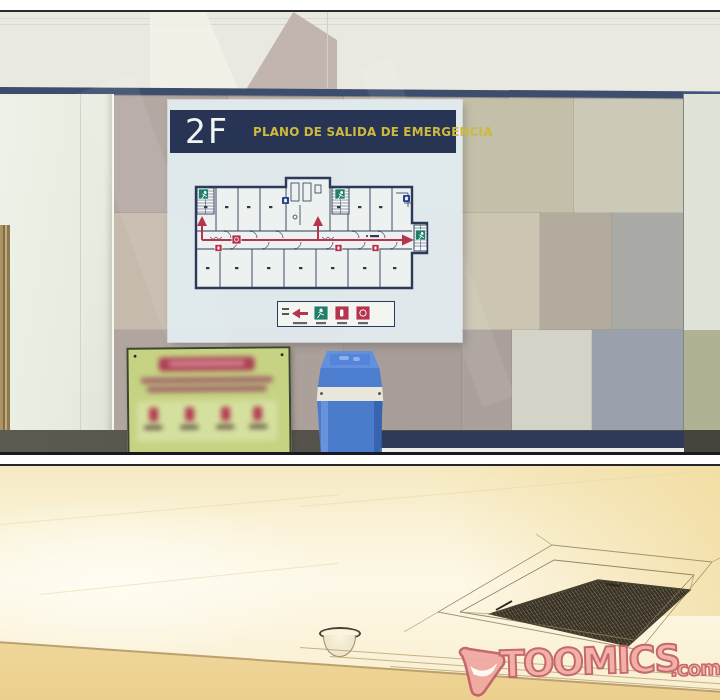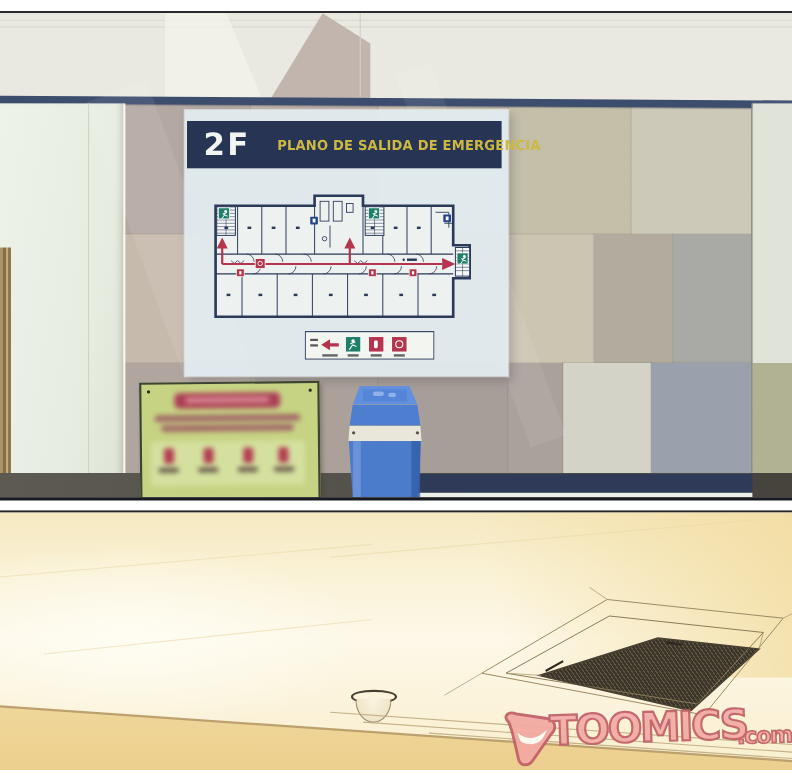"2F" .floor-label { font-size: 28px -> 33px; font-weight: bold -> normal }
